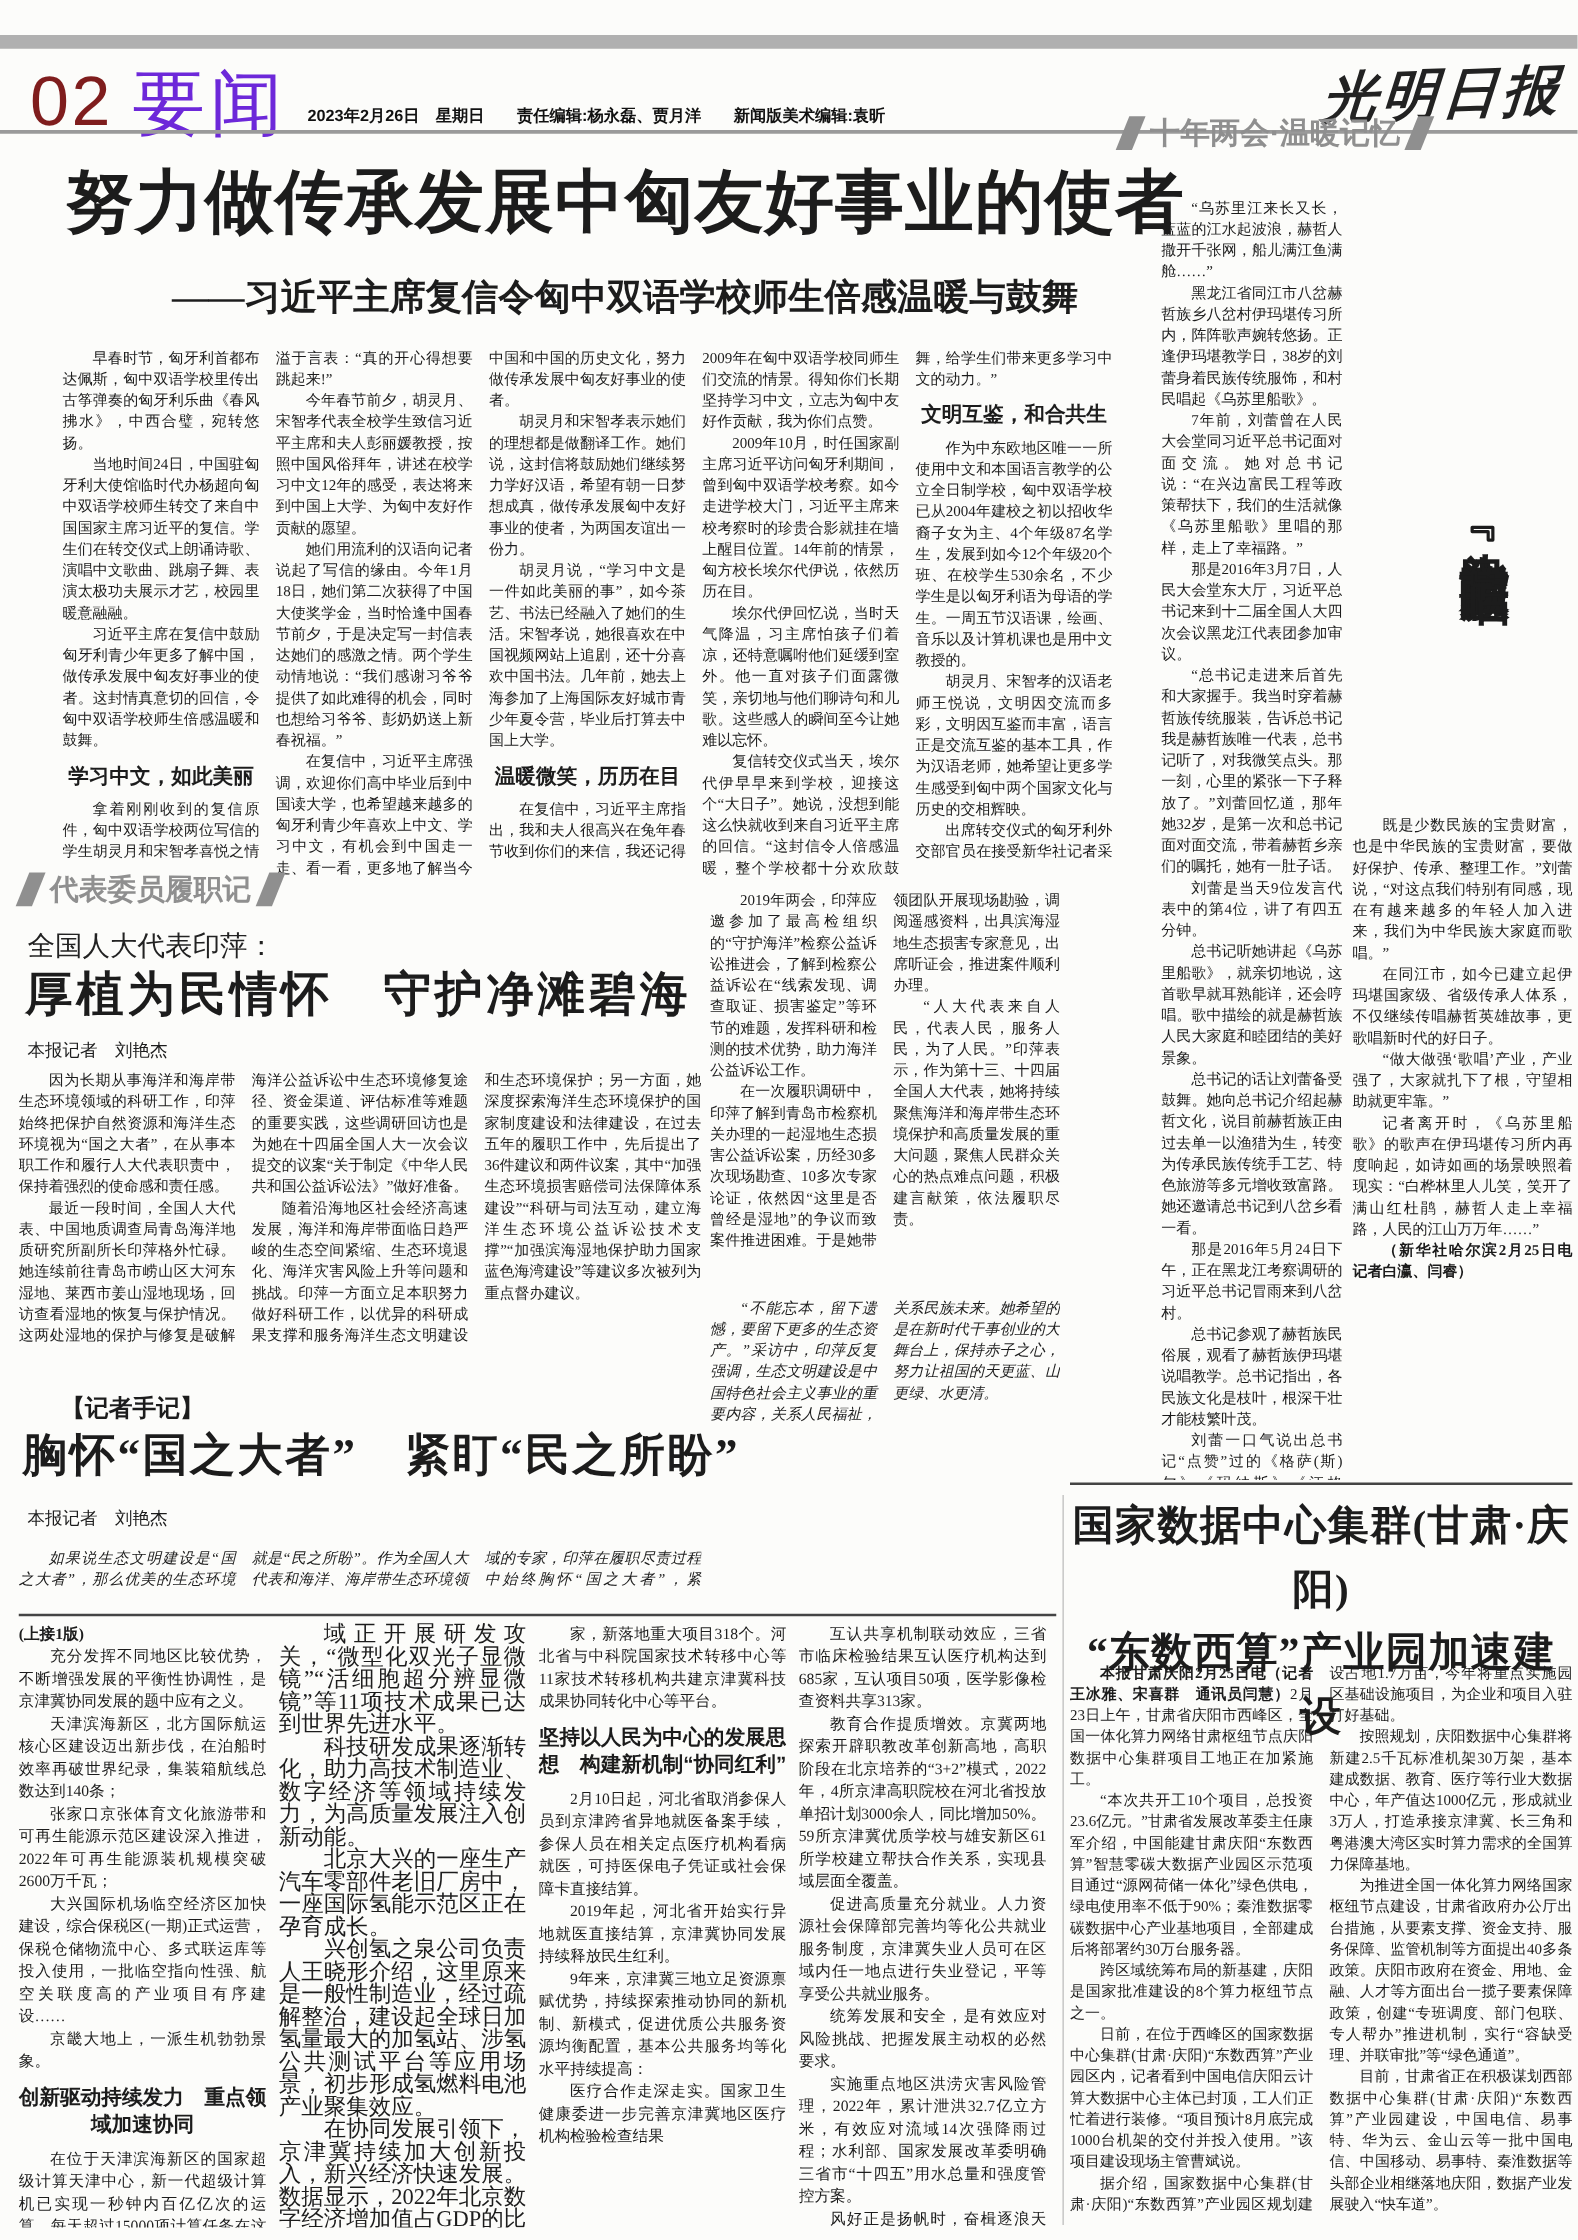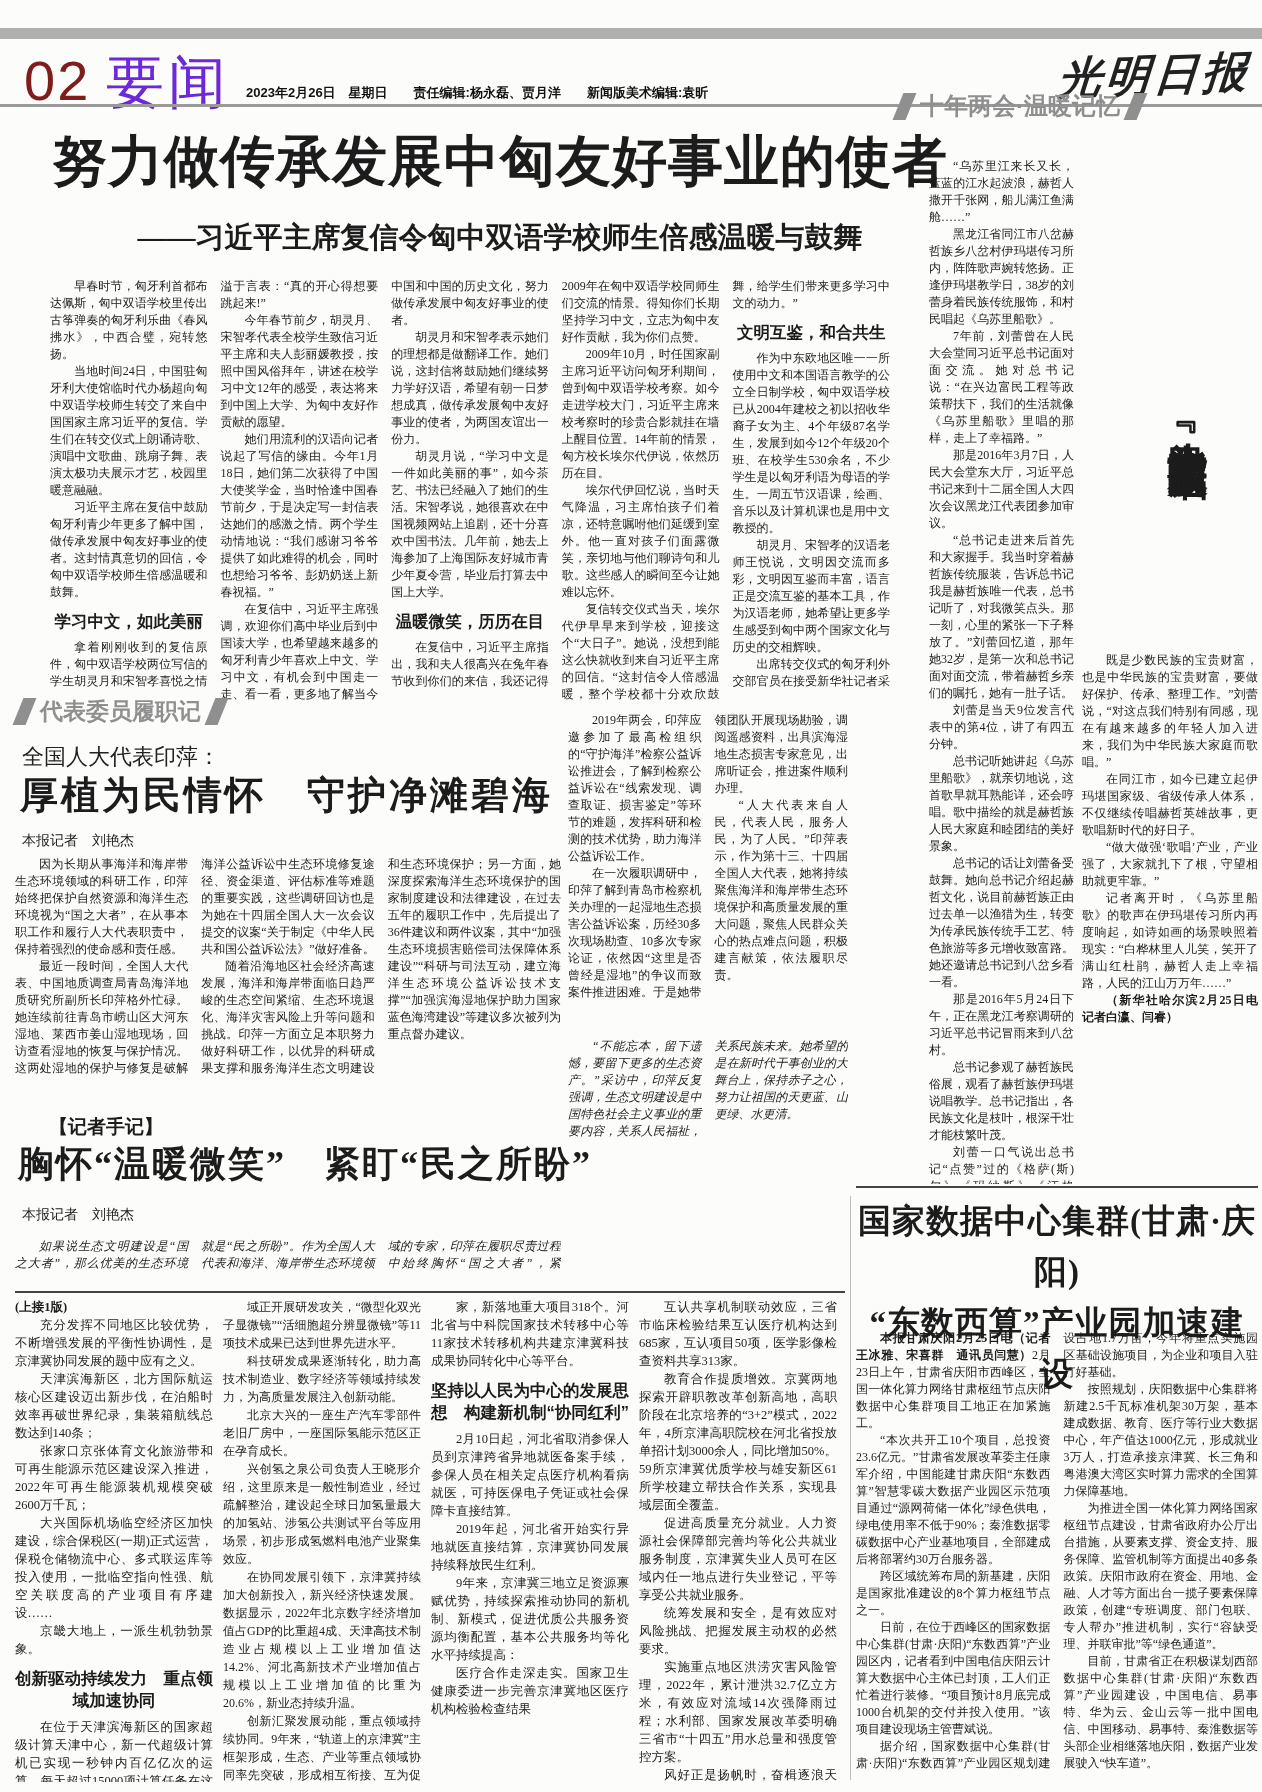"胸怀“温暖微笑” 紧盯“民之所盼”" div.abs { text: 温暖微笑 -> 国之大者 }
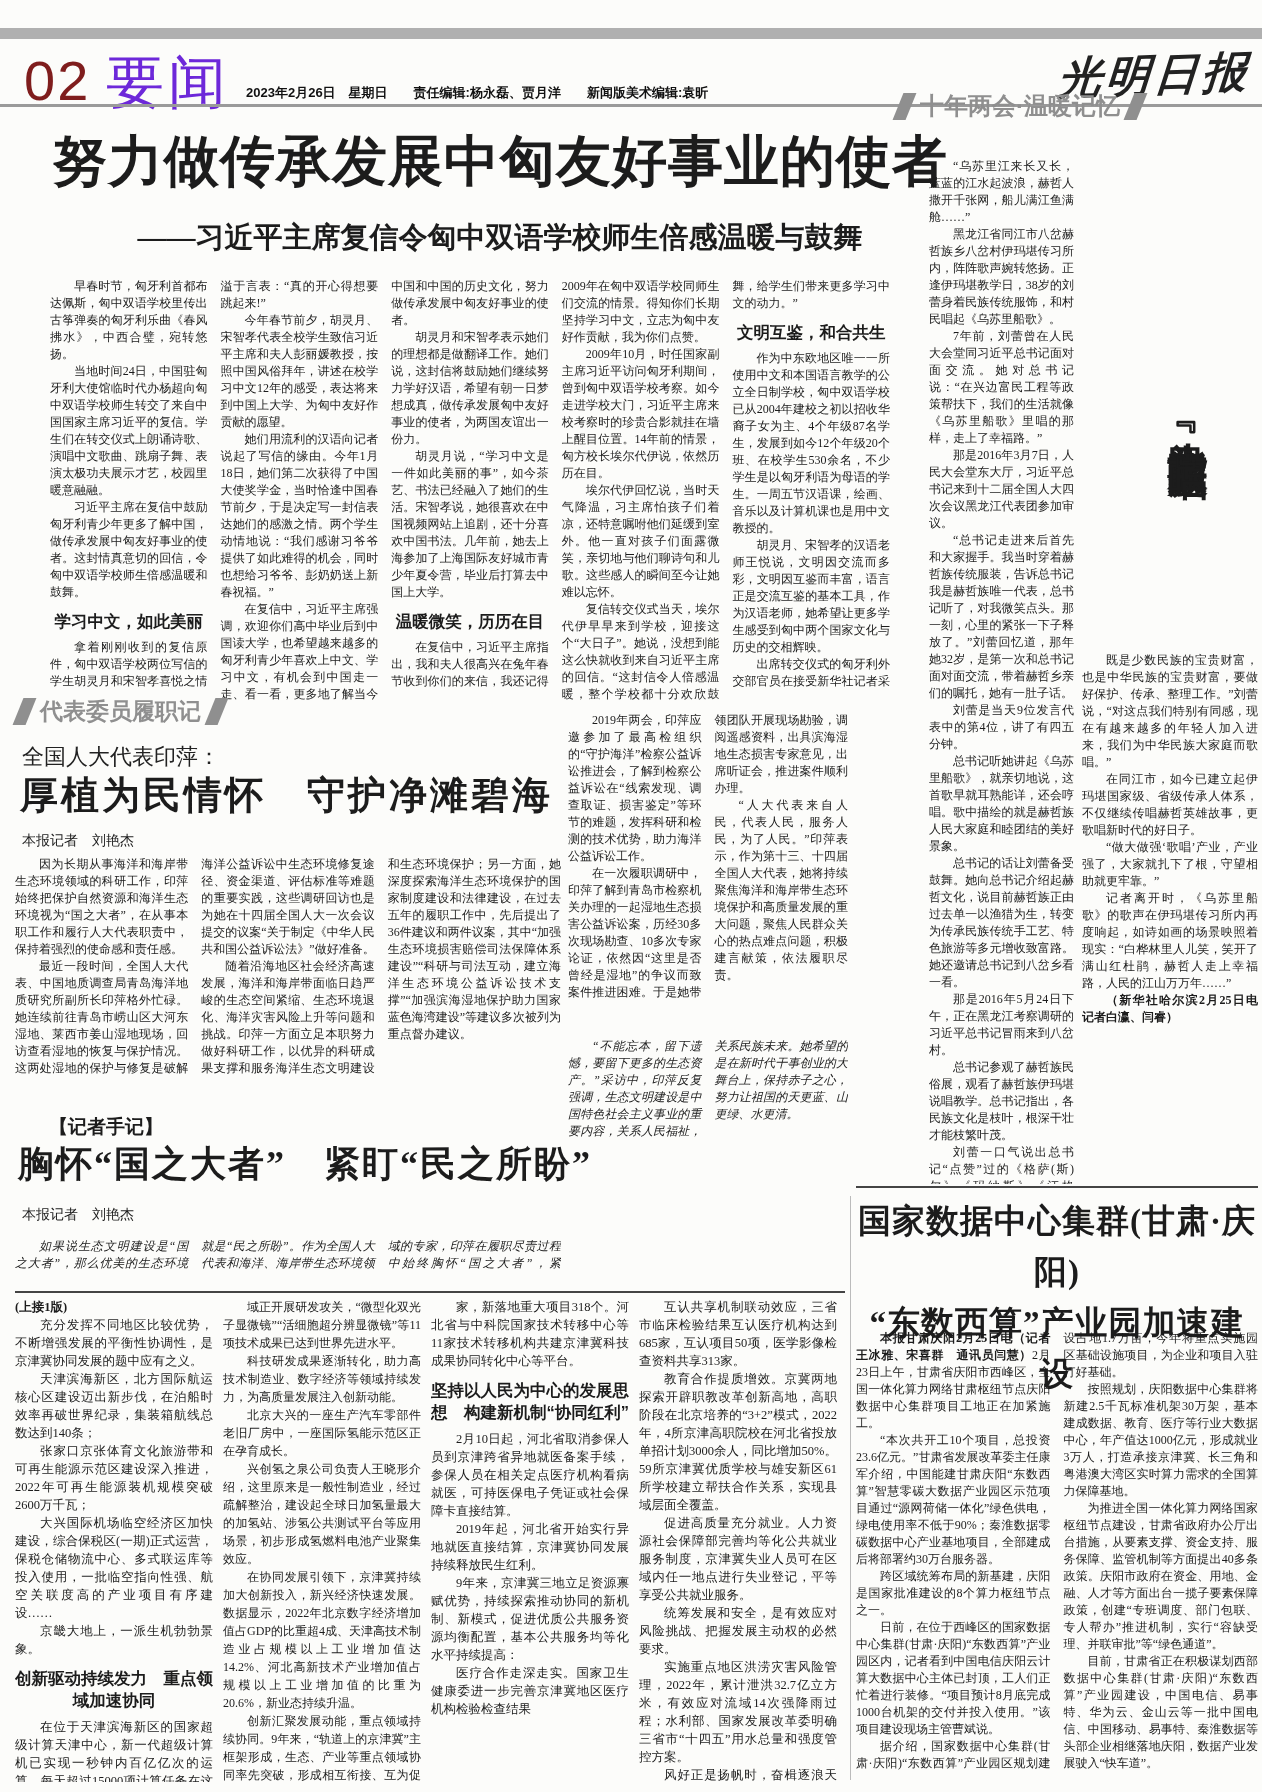"域正开展研发攻关，“微型化双光子显微镜”“活细胞超分辨显微镜”等11项技术成果已" div.abs { font-size: 12px -> 18px }
